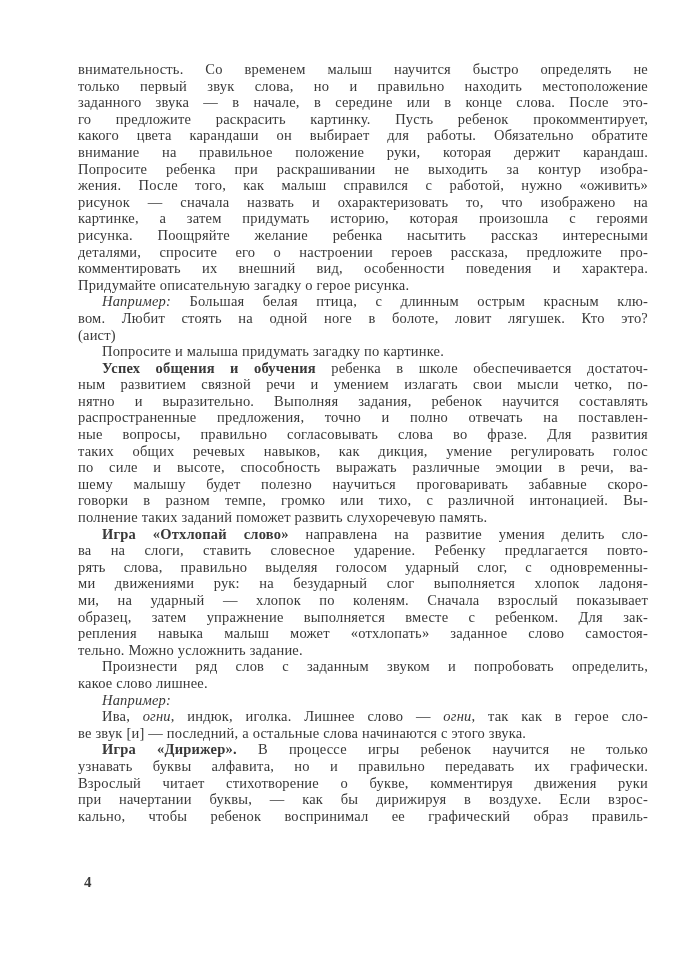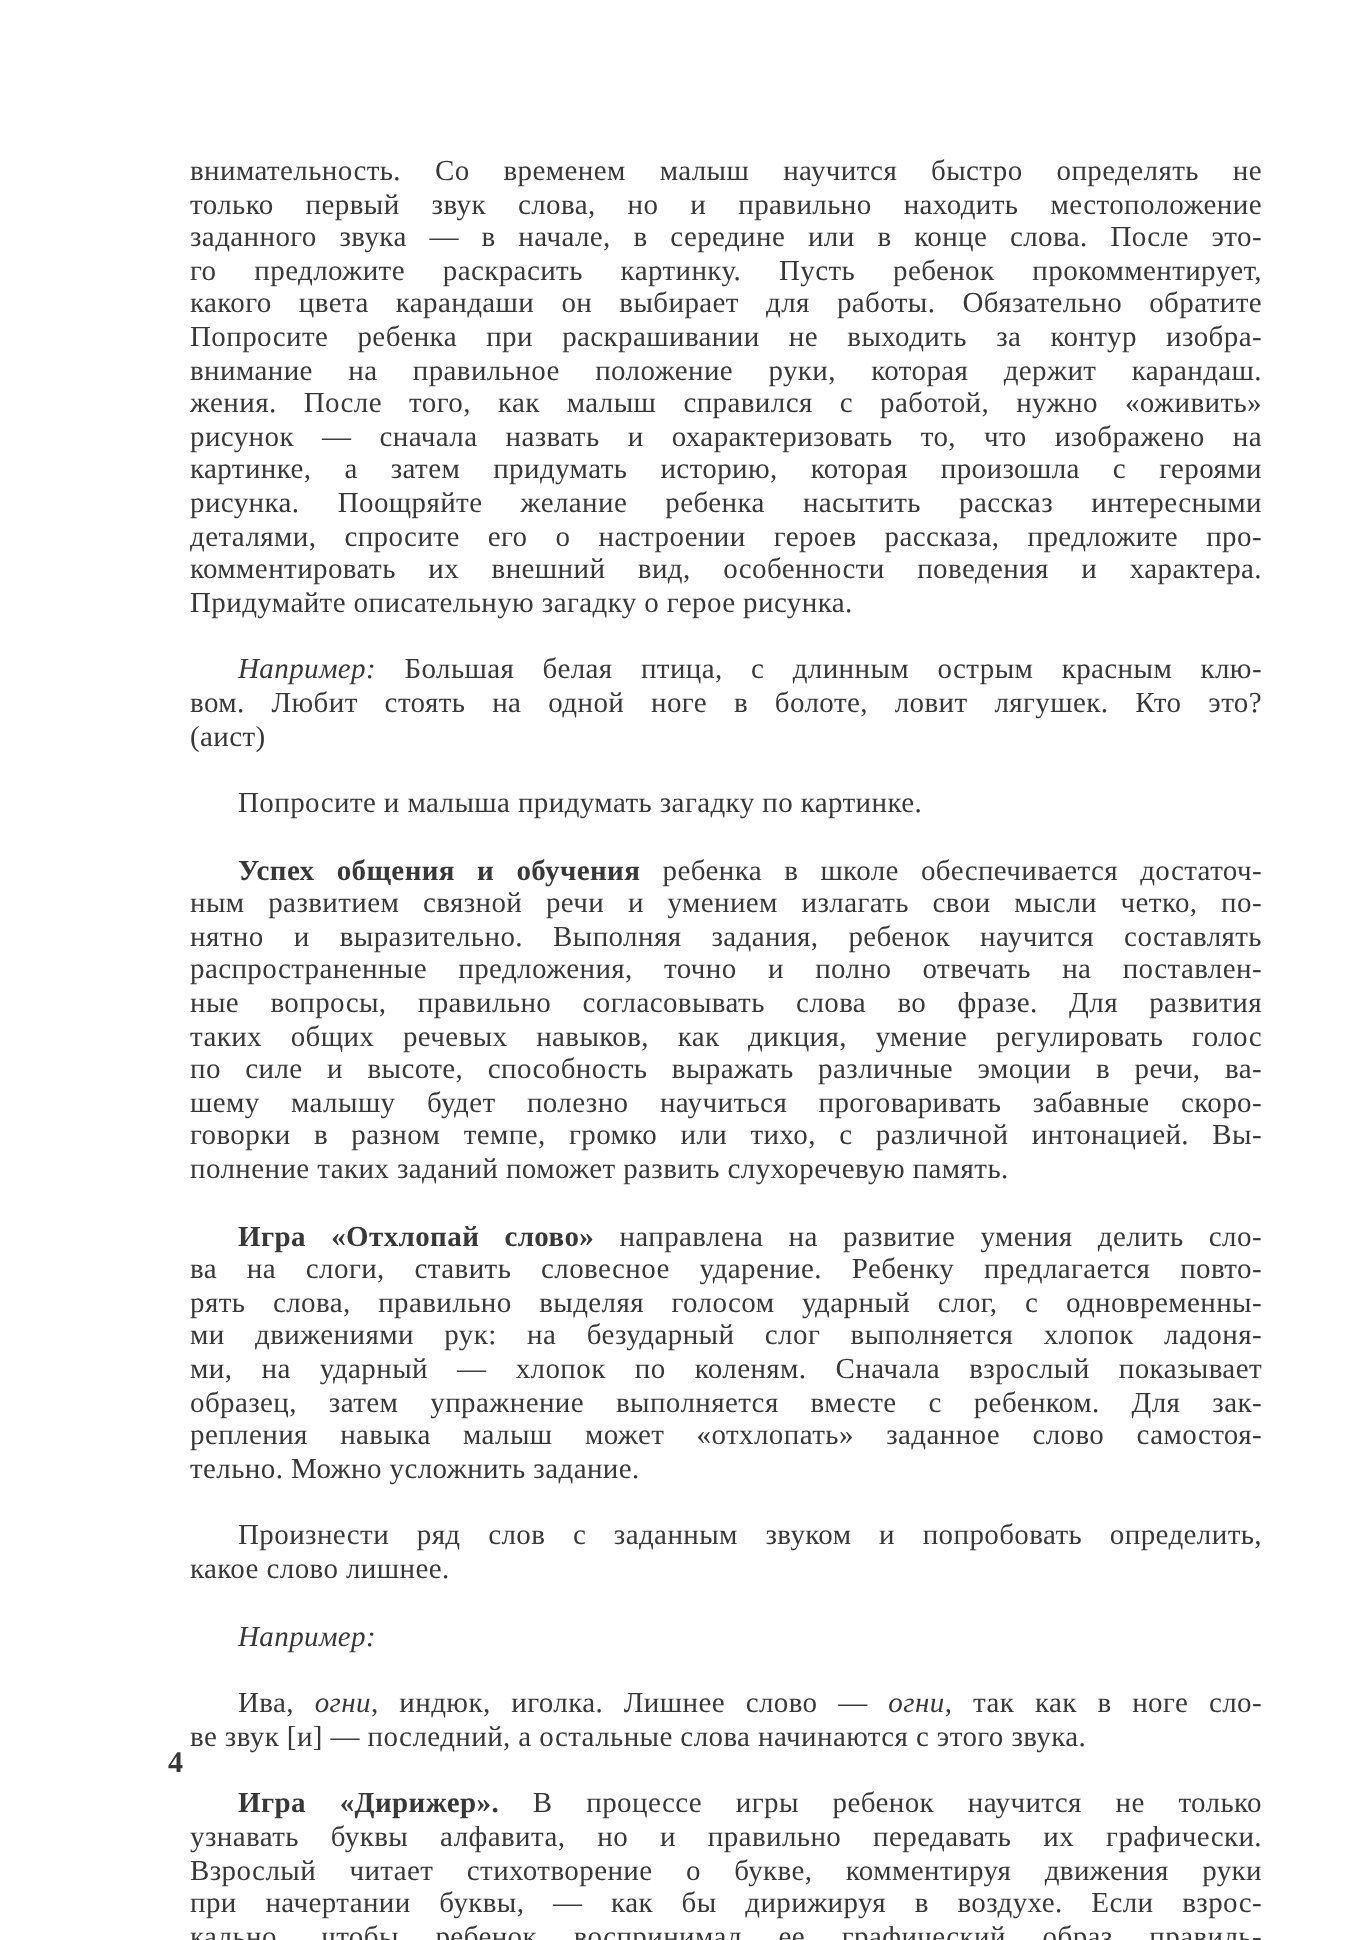"внимательность. Со временем малыш" .para { margin: 17px -> 0 }
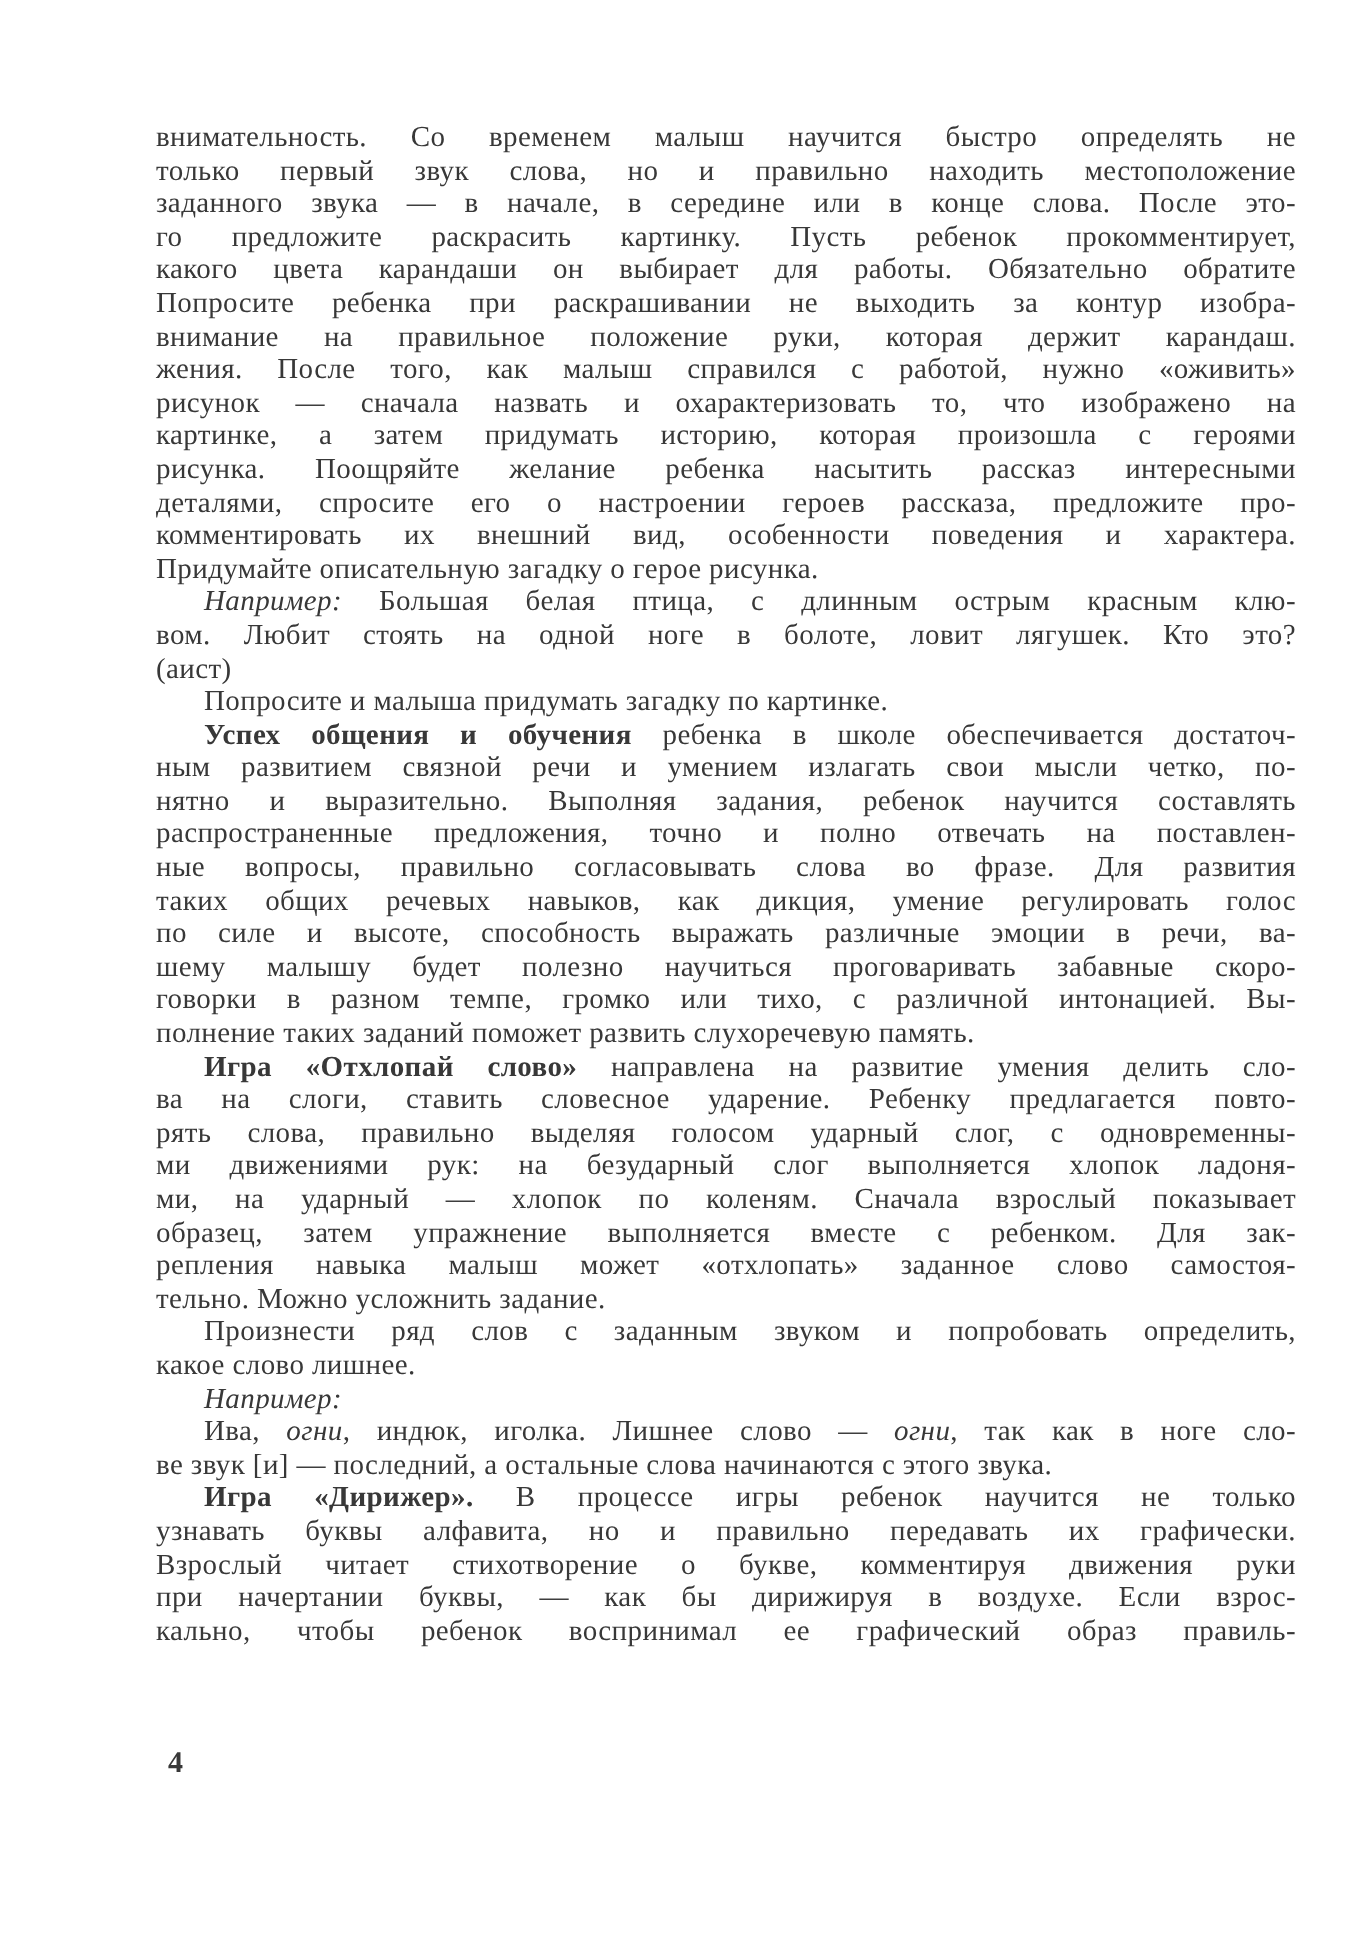"Попросите ребенка при раскрашивании не" div.line { order: before "внимание на правильное положение руки," -> after "внимание на правильное положение руки," }
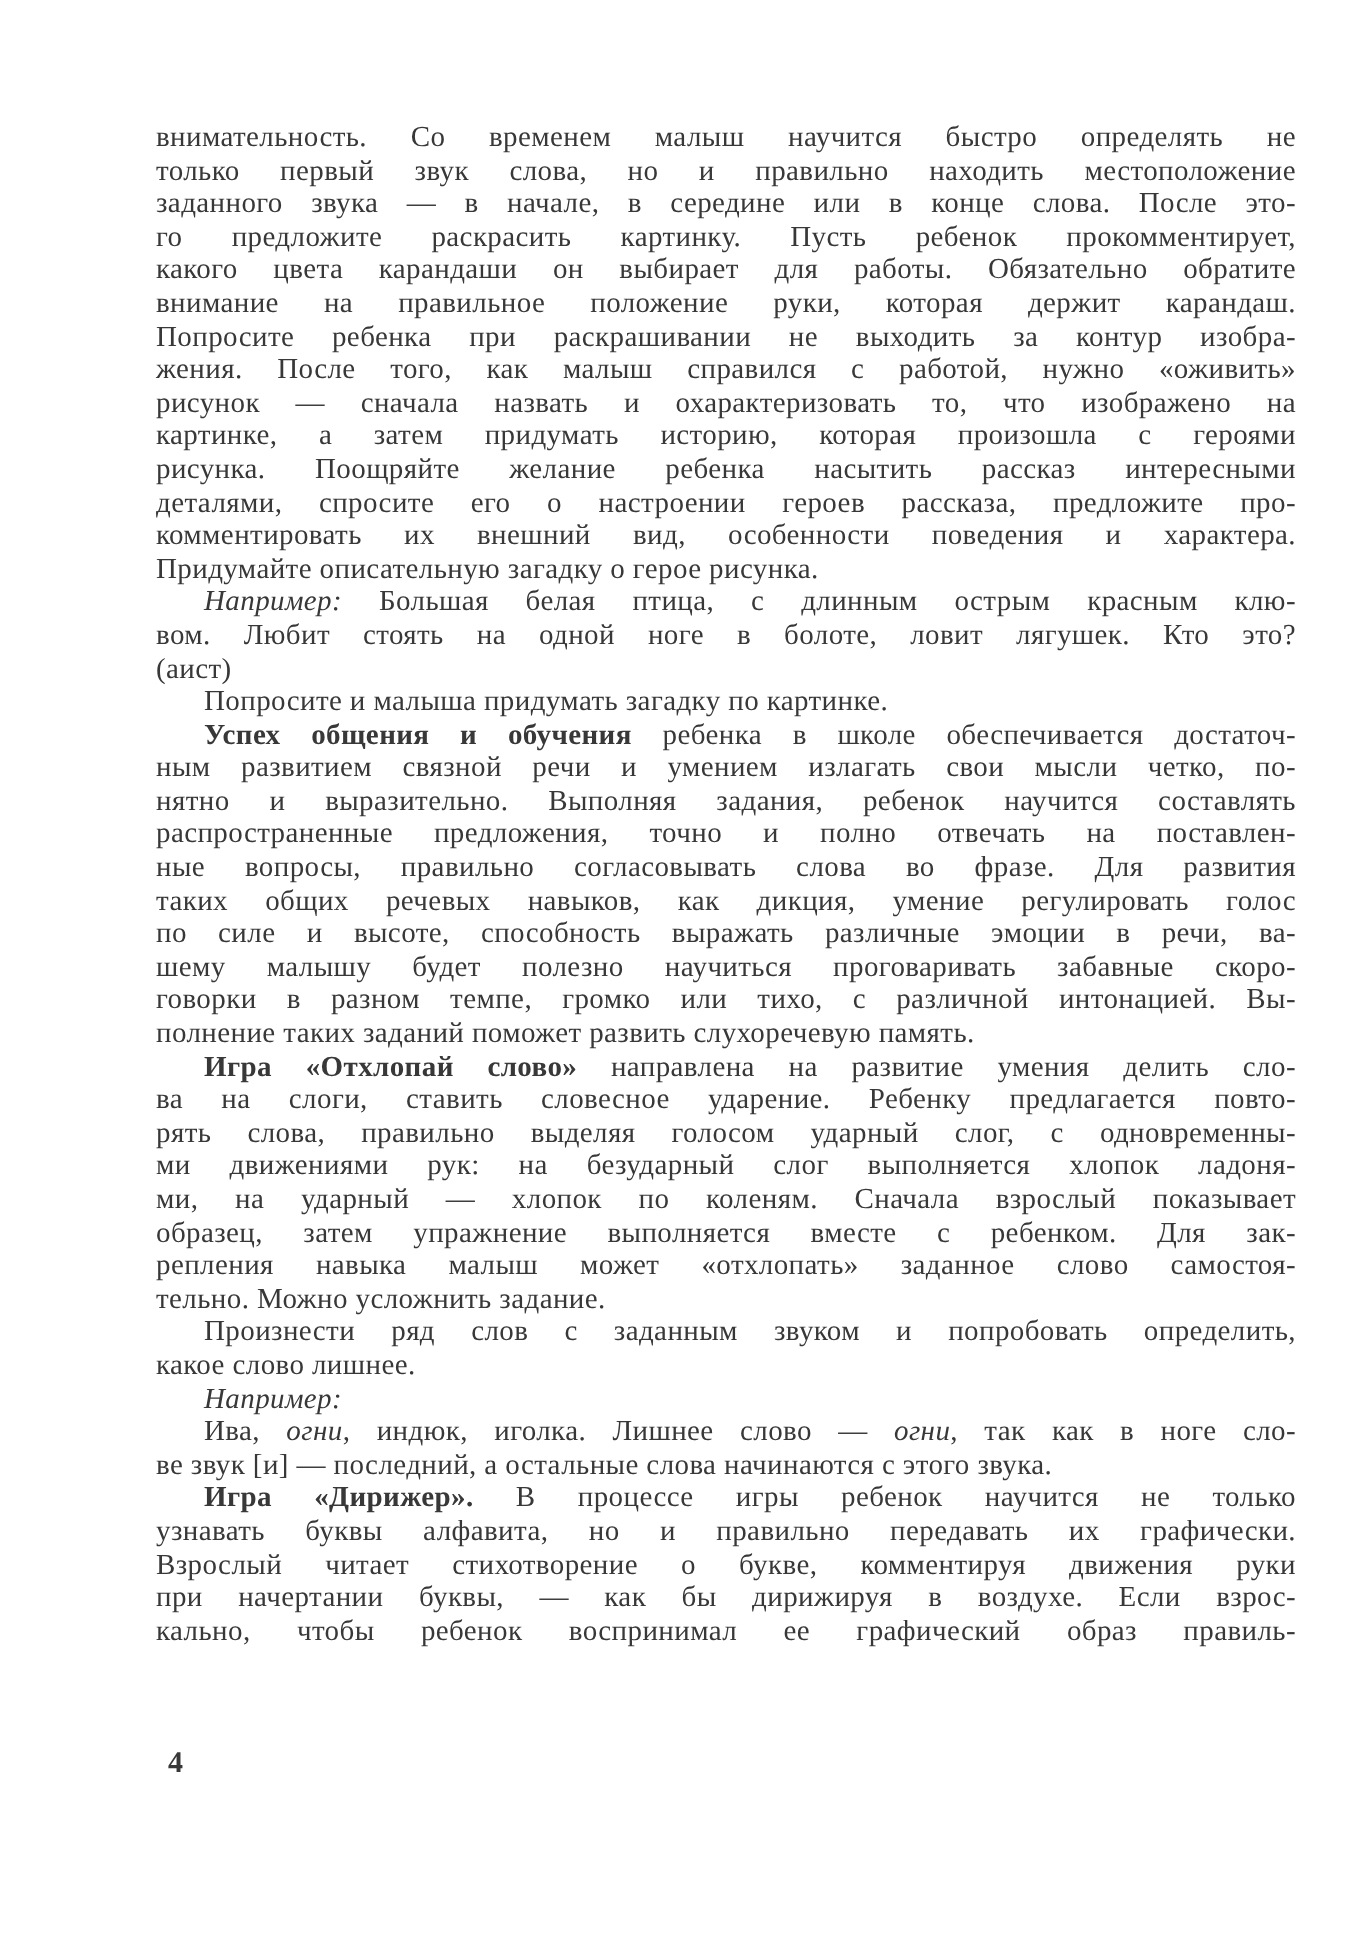", так как в ноге" span { text: ноге -> герое }
